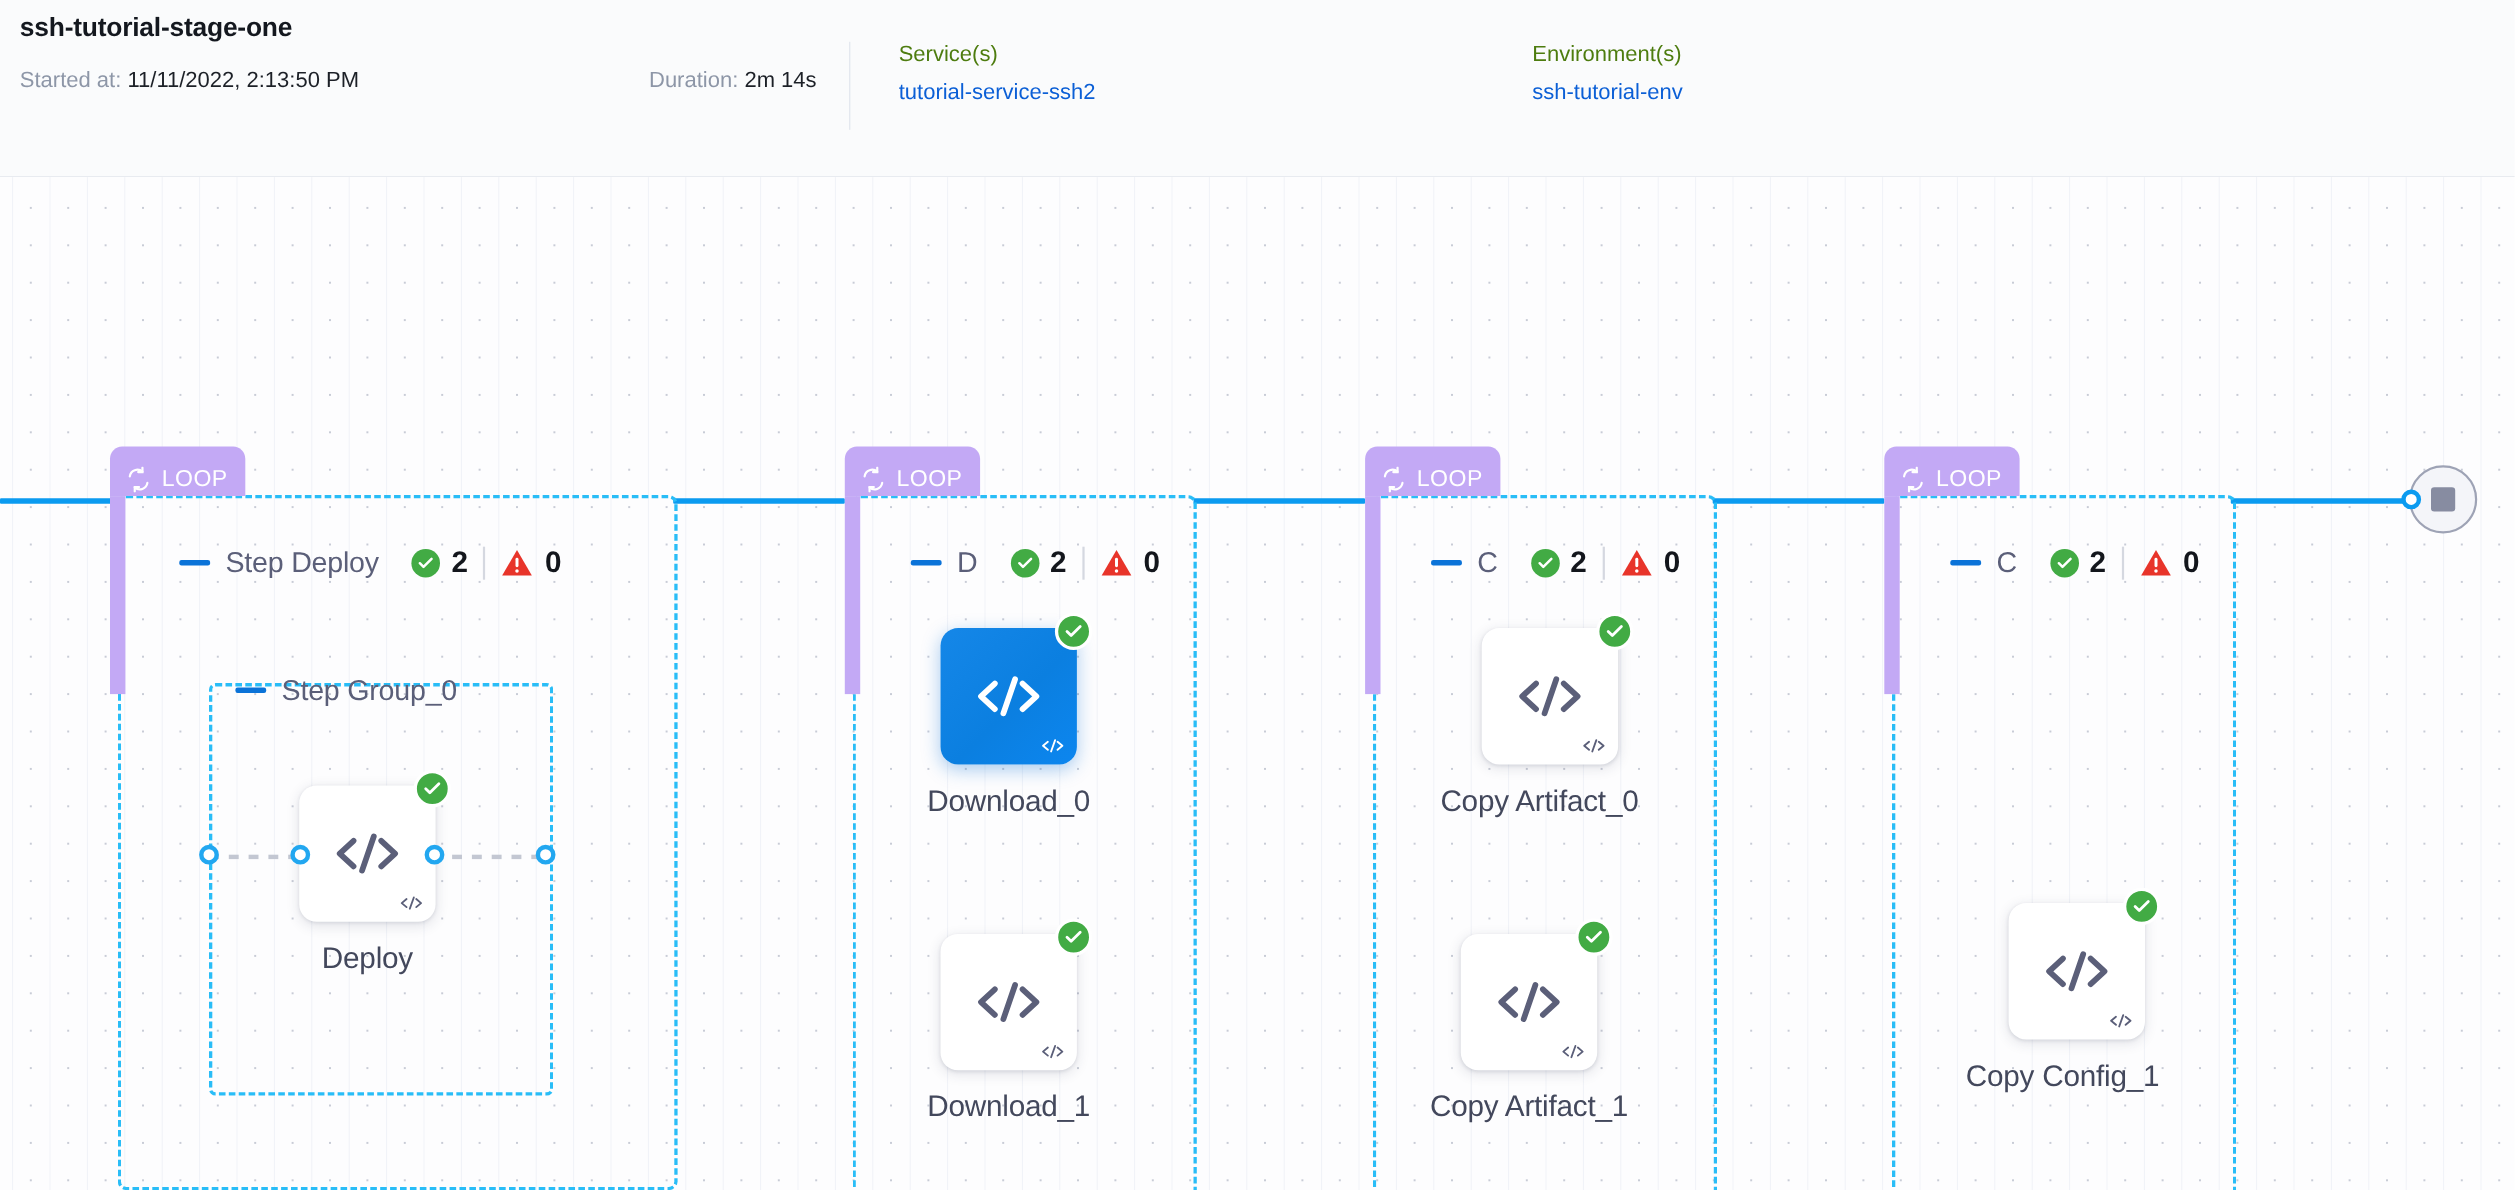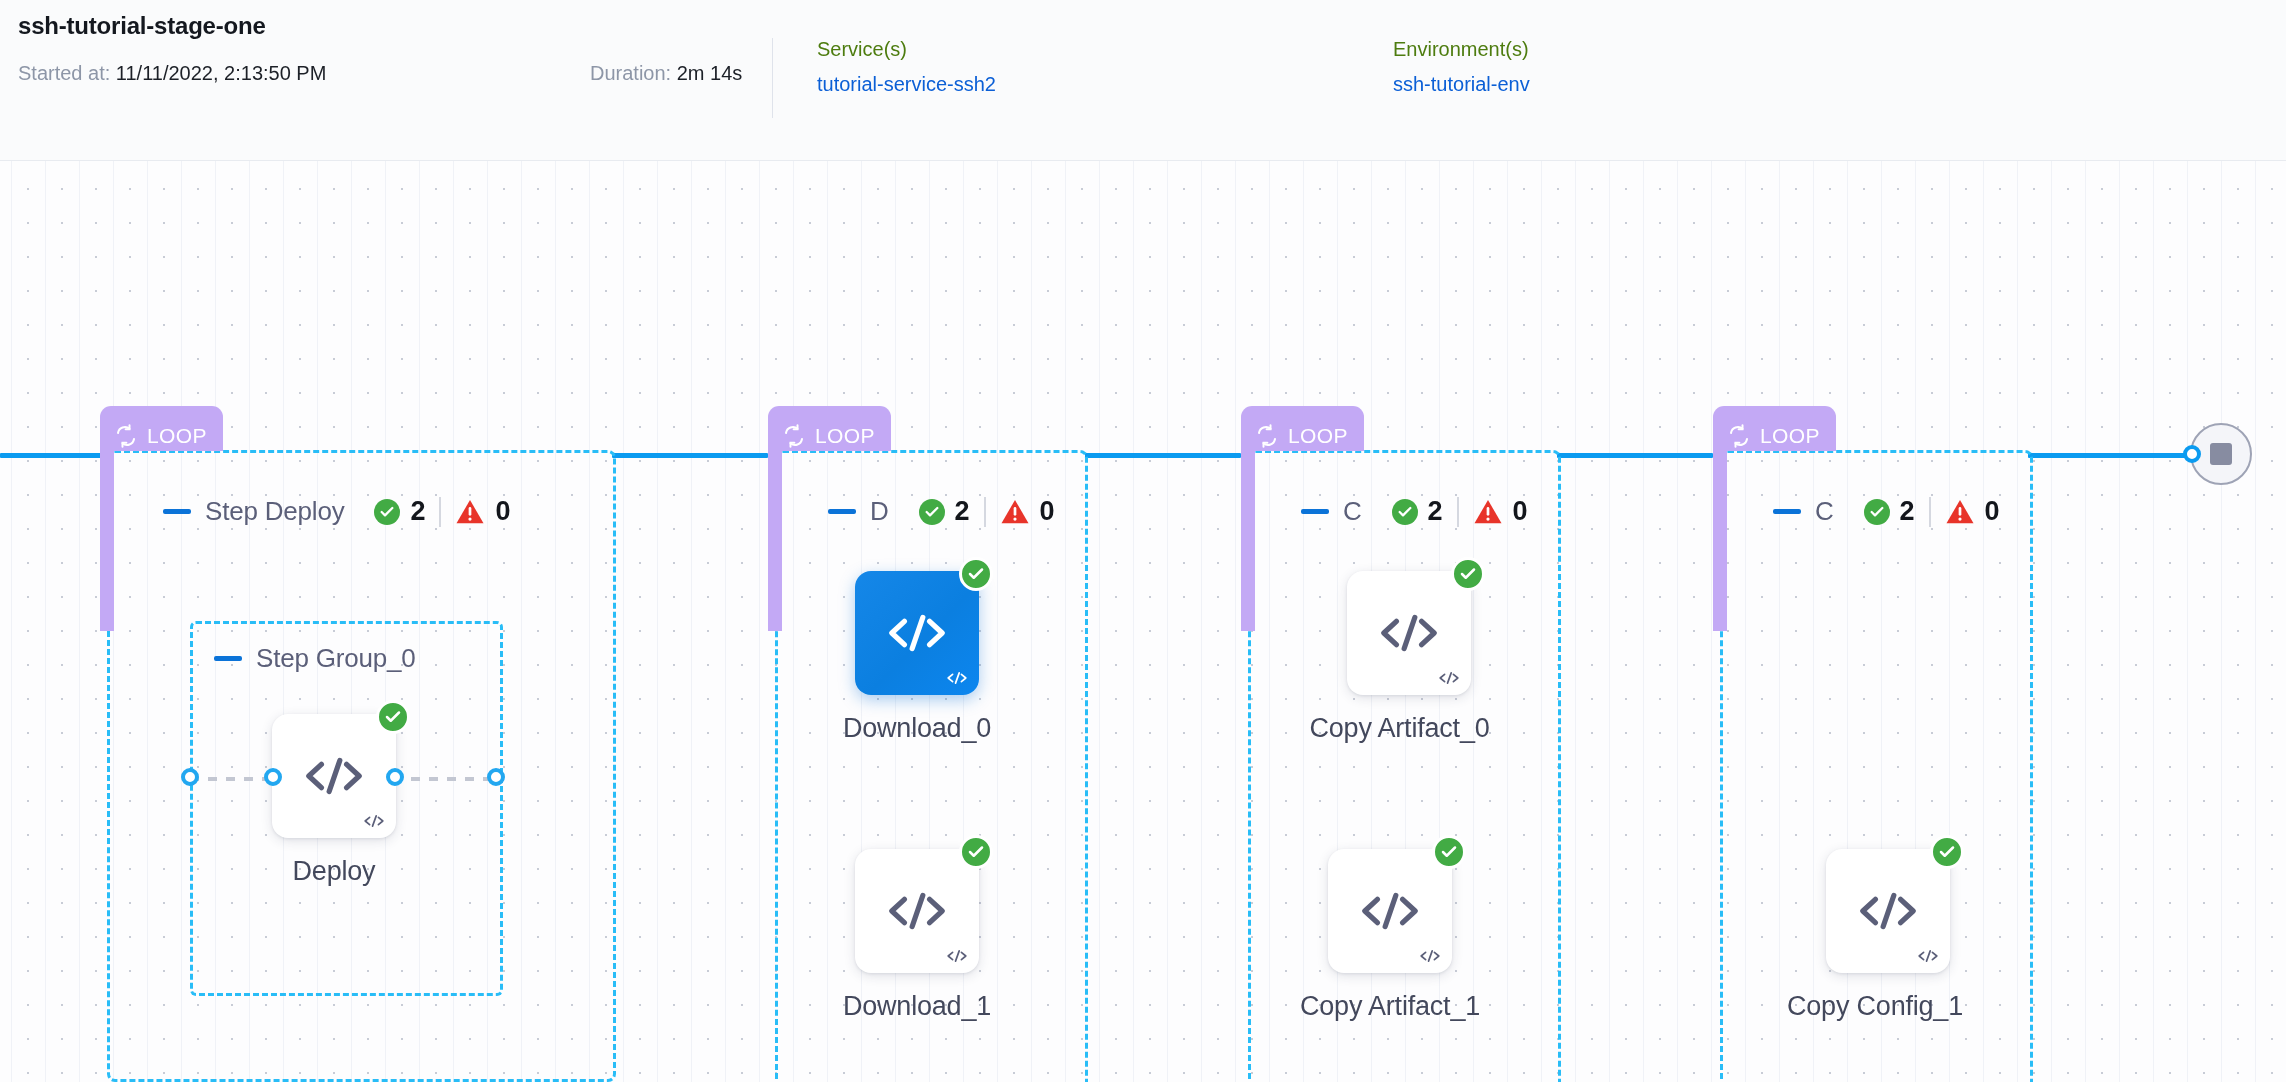"Step Group_0" div.group-header { top: 482px -> 451px }
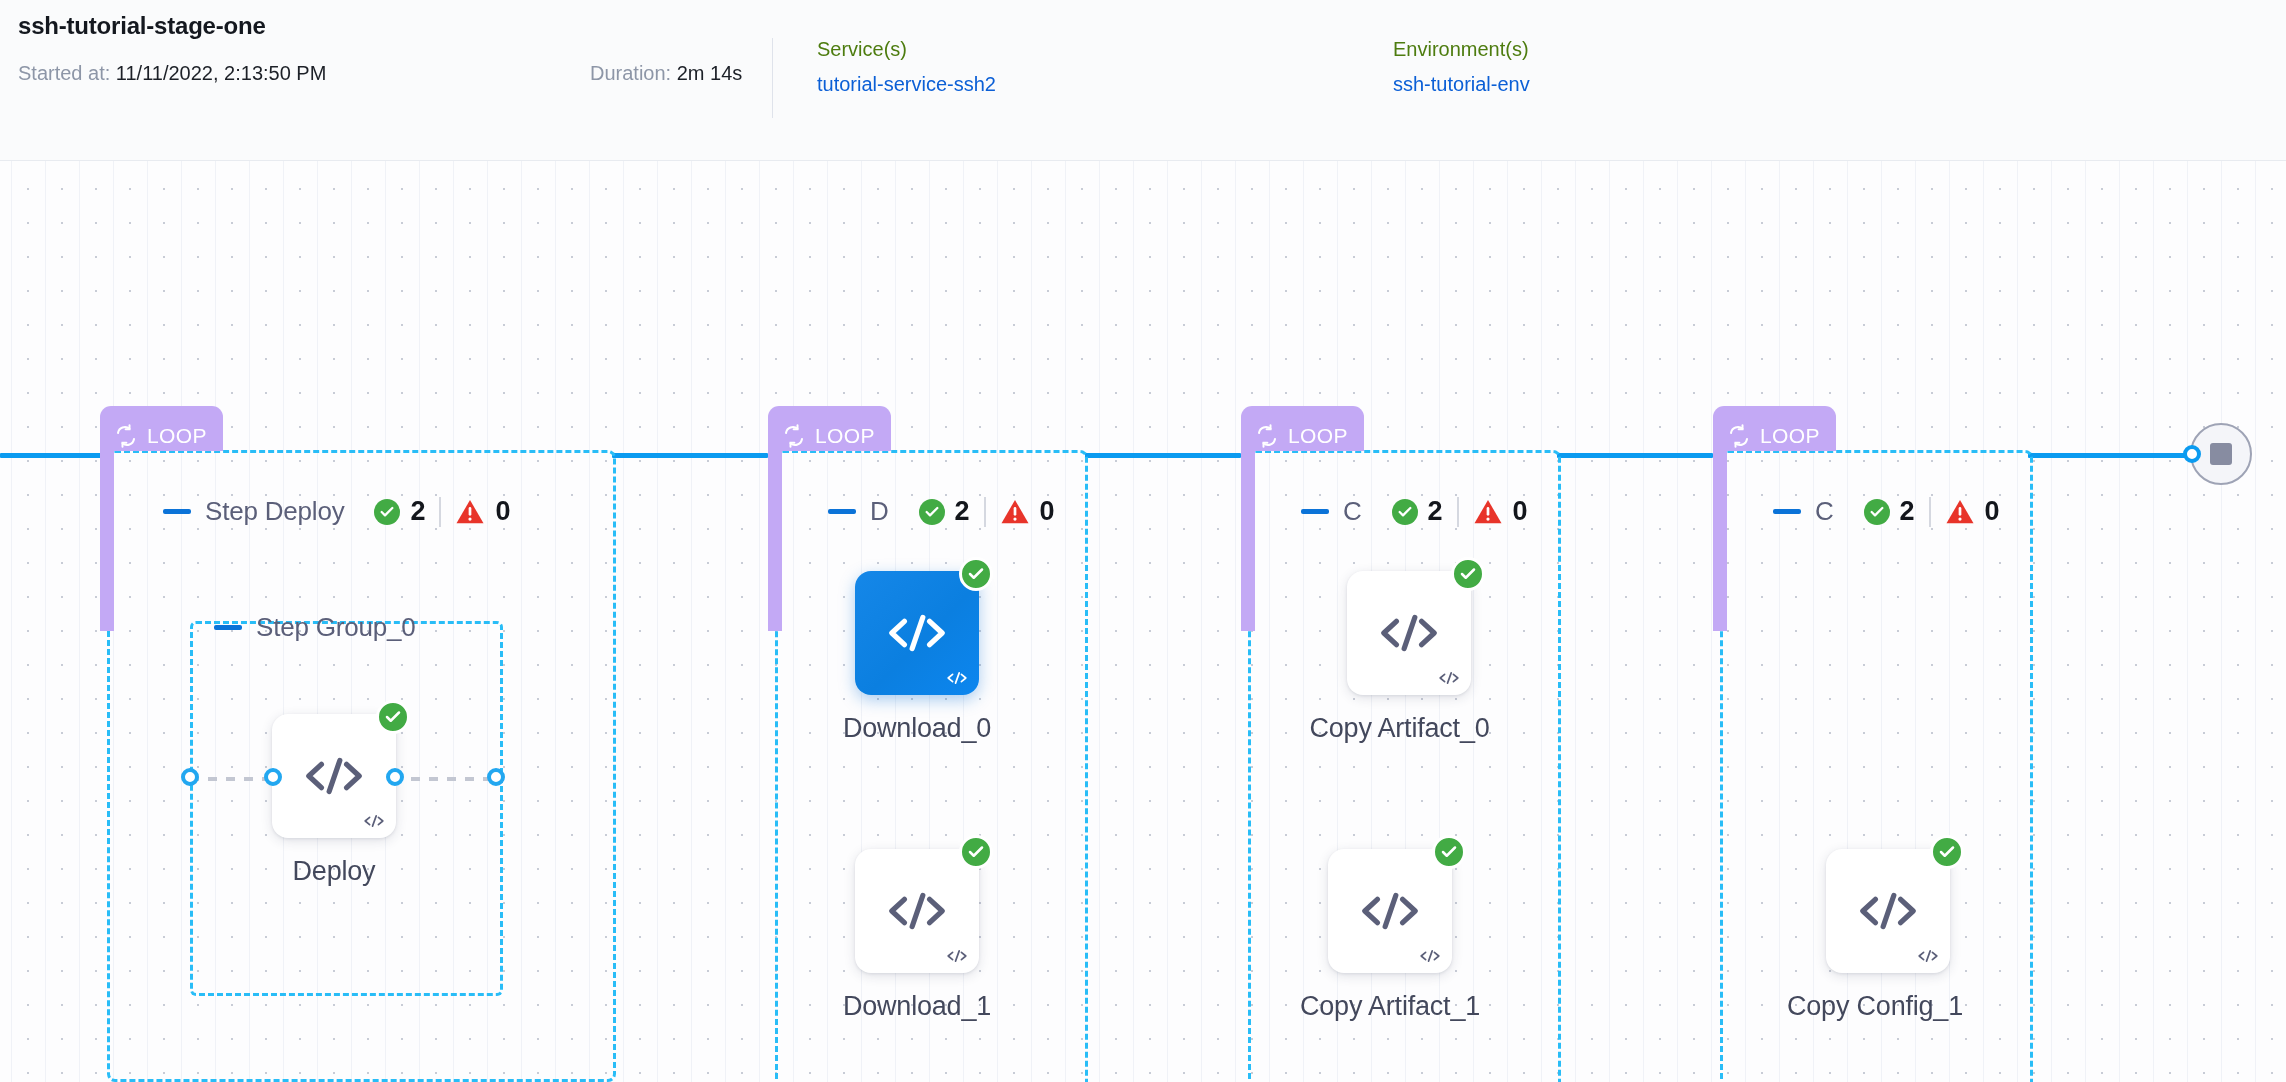"Copy Config_1" div.node { top: 688px -> 660px }
